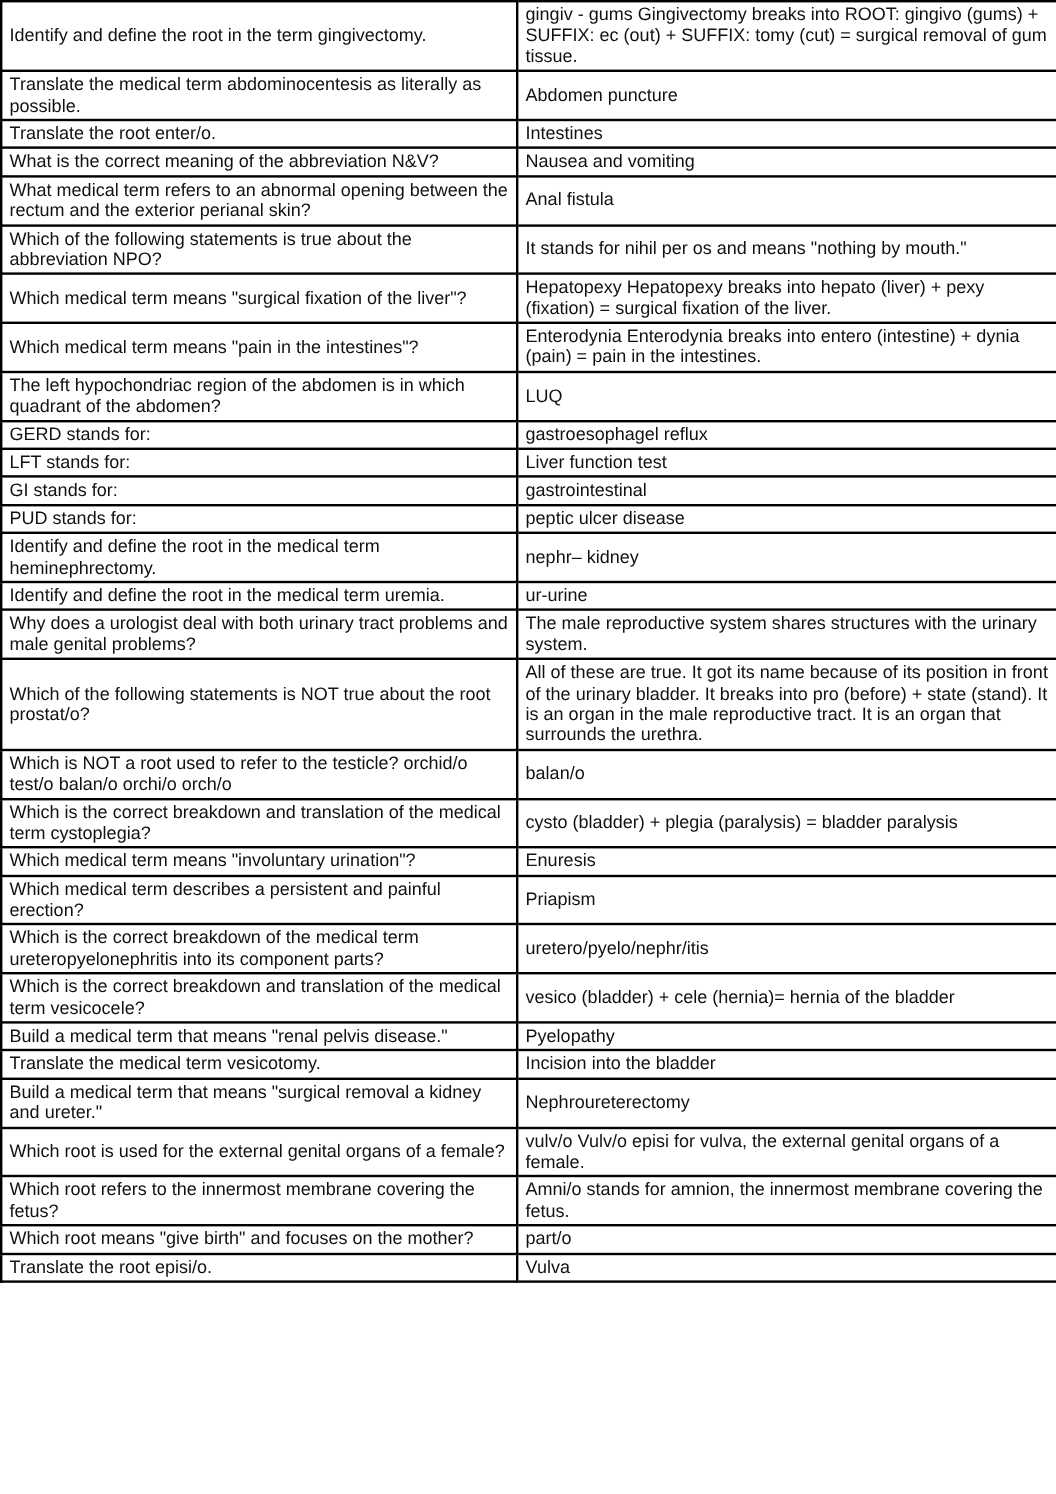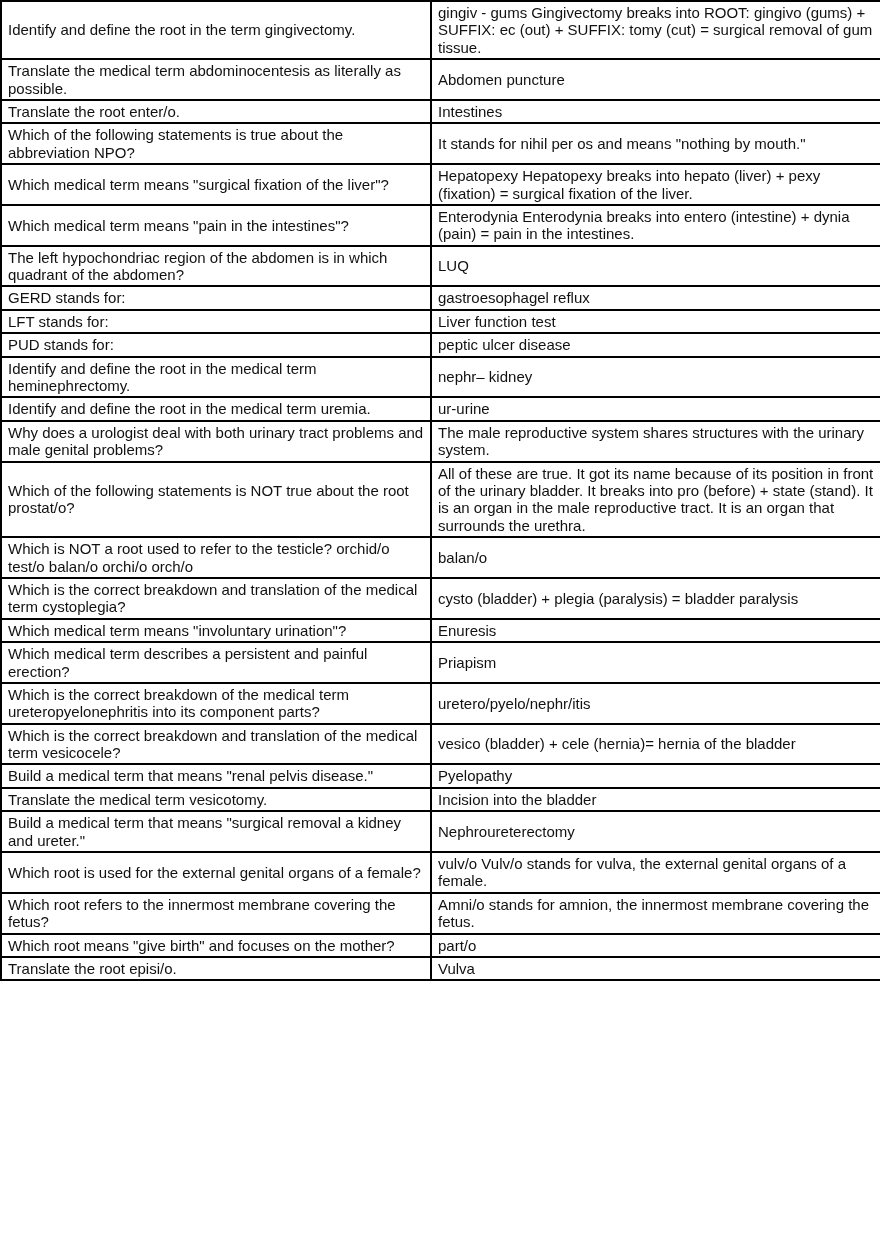"What is the correct meaning" tr { html: none -> <tr> <td>What is the correct meaning of the abbreviation N&amp;V?</td> <td>Nausea and vomiting</td> </tr> }
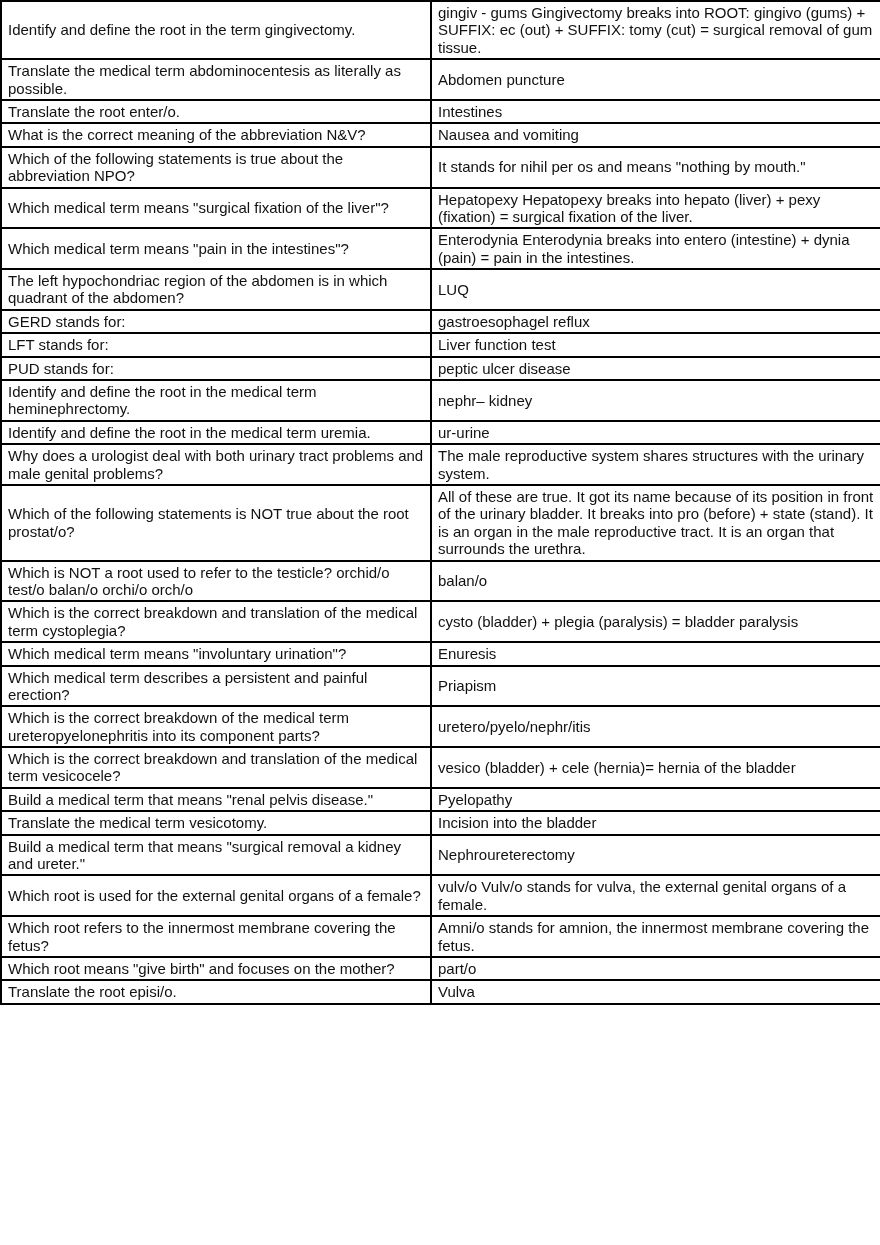"What medical term refers to" tr { html: none -> <tr> <td>What medical term refers to an abnormal opening between the rectum and the exterior perianal skin?</td> <td>Anal fistula</td> </tr> }
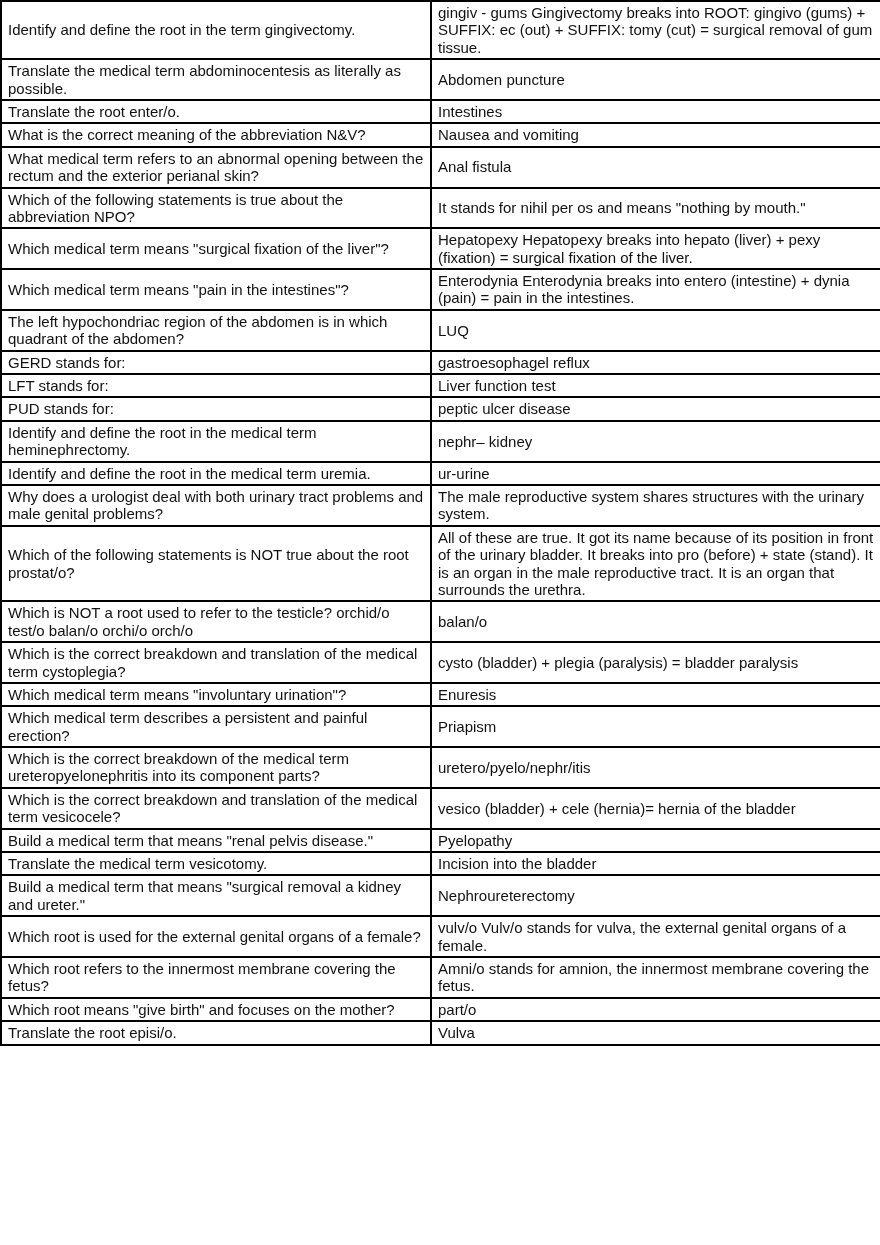"GI stands for:" tr { html: none -> <tr> <td>GI stands for:</td> <td>gastrointestinal</td> </tr> }
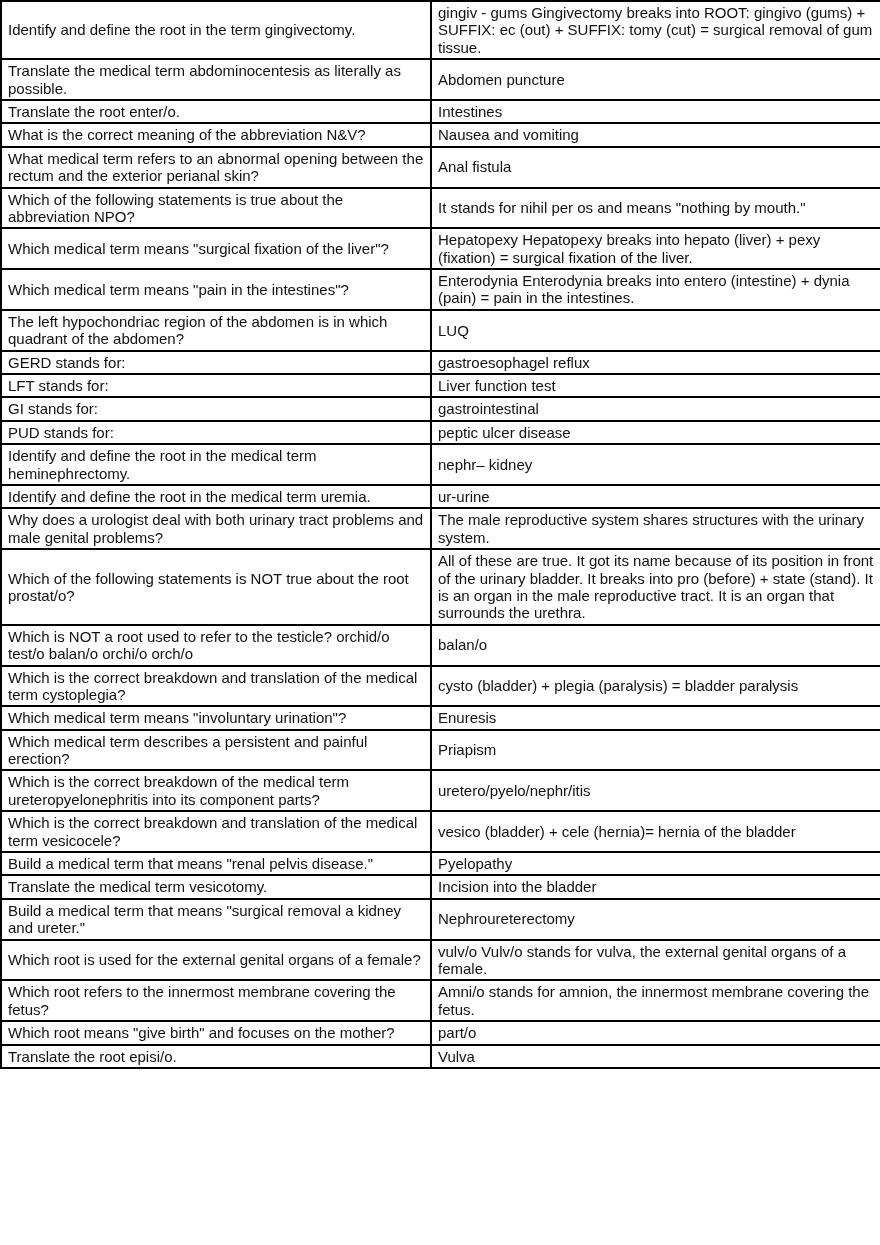"vulv/o Vulv/o stands for vulva," td { text: stands -> episi }
